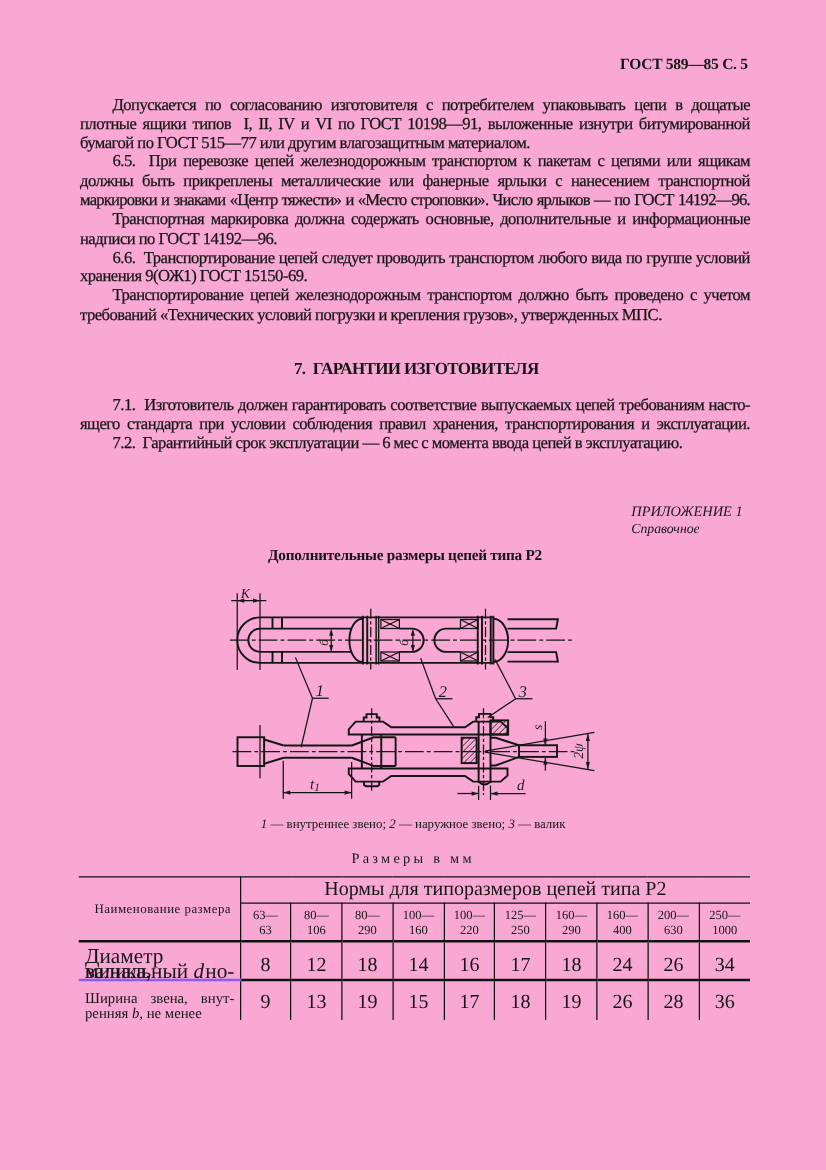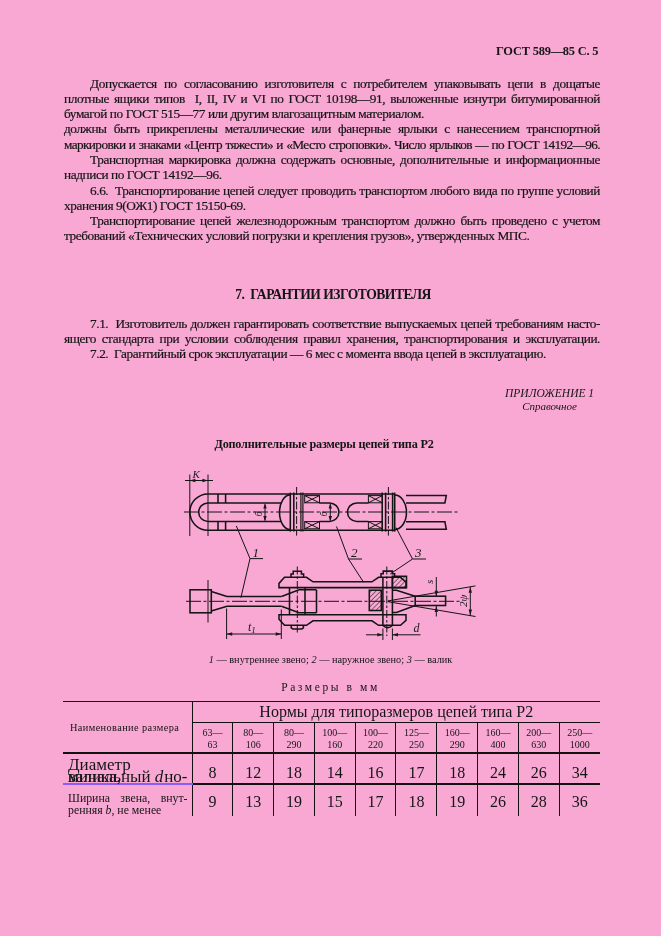"6.5. При перевозке цепей железнодорожным" div.ln { html: none -> <div>6.5.&nbsp; При перевозке цепей железнодорожным транспортом к пакетам с цепями или ящикам</div> }
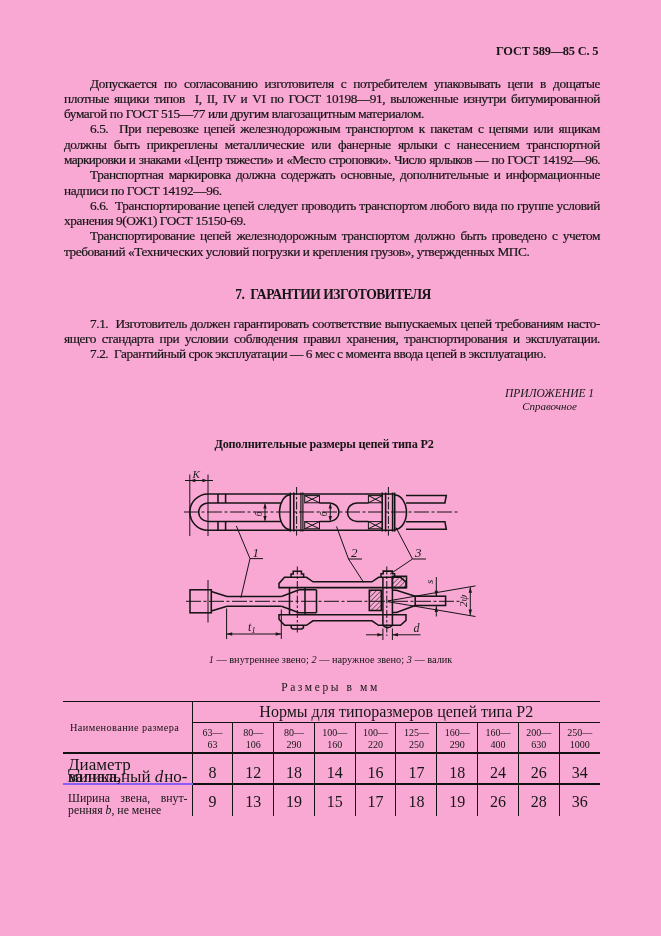"ПРИЛОЖЕНИЕ 1" div { text-align: center -> left; top: 387px -> 404px }
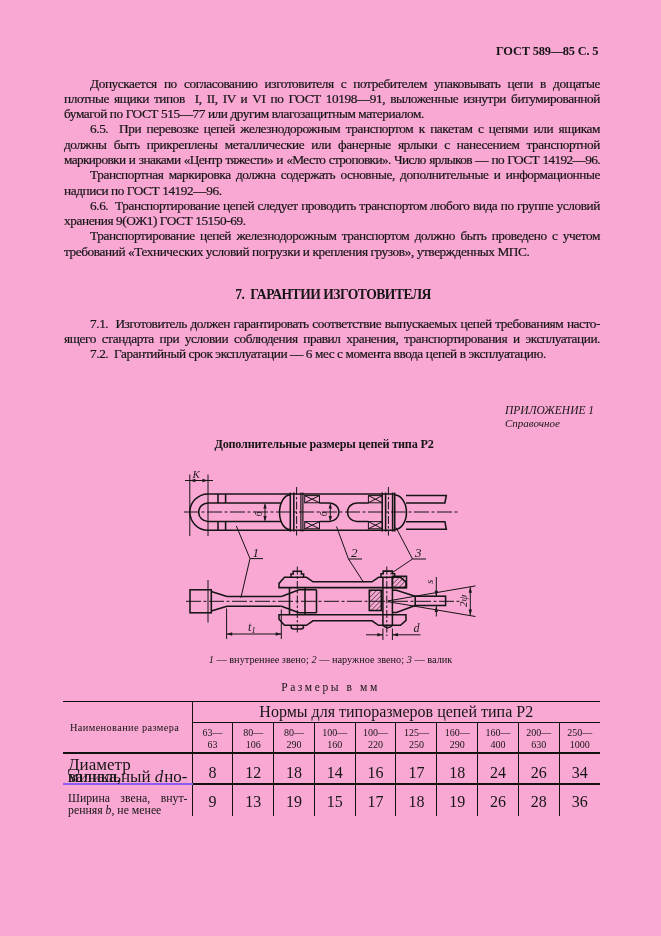"Наименование размера" td { text-align: left -> center }
